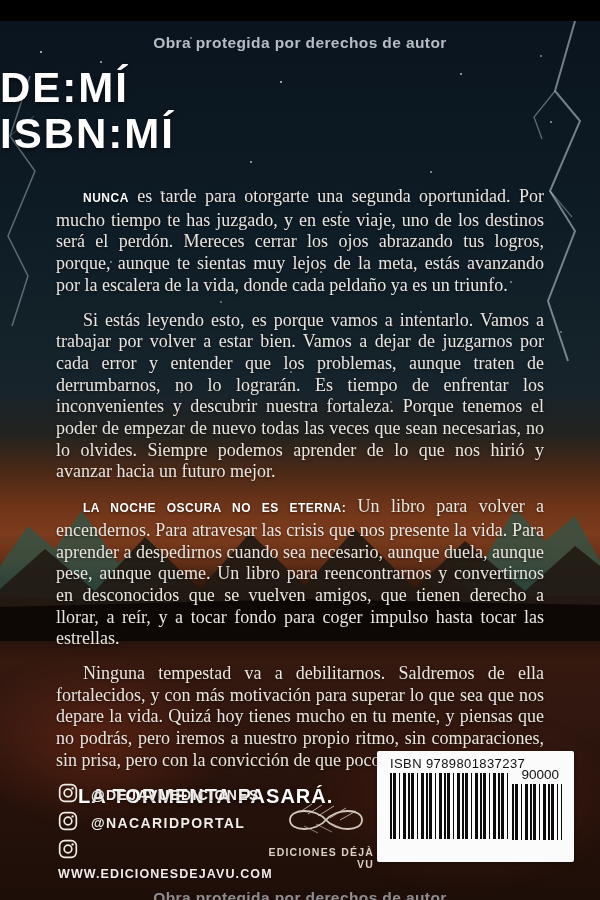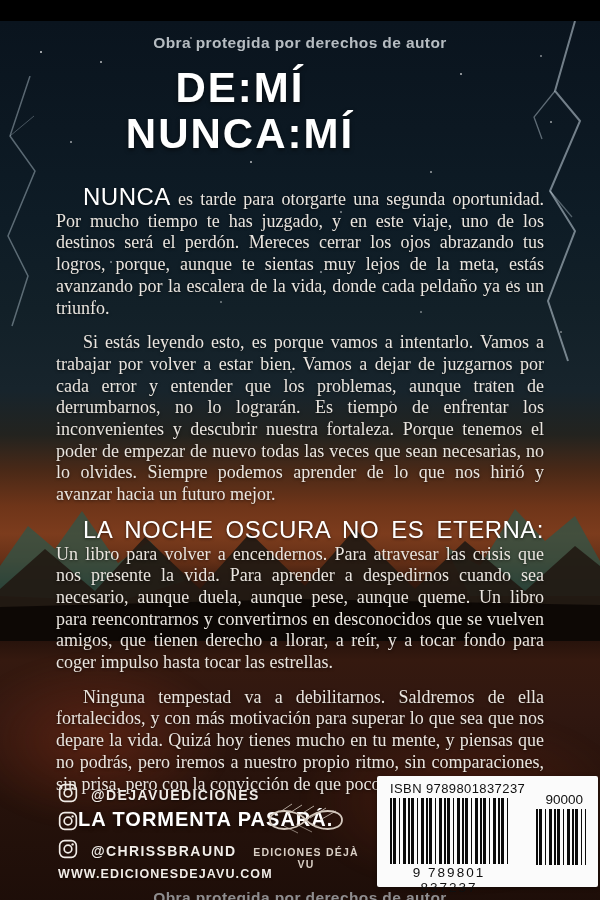"DE:MÍ" .title-block { text-align: center -> none }
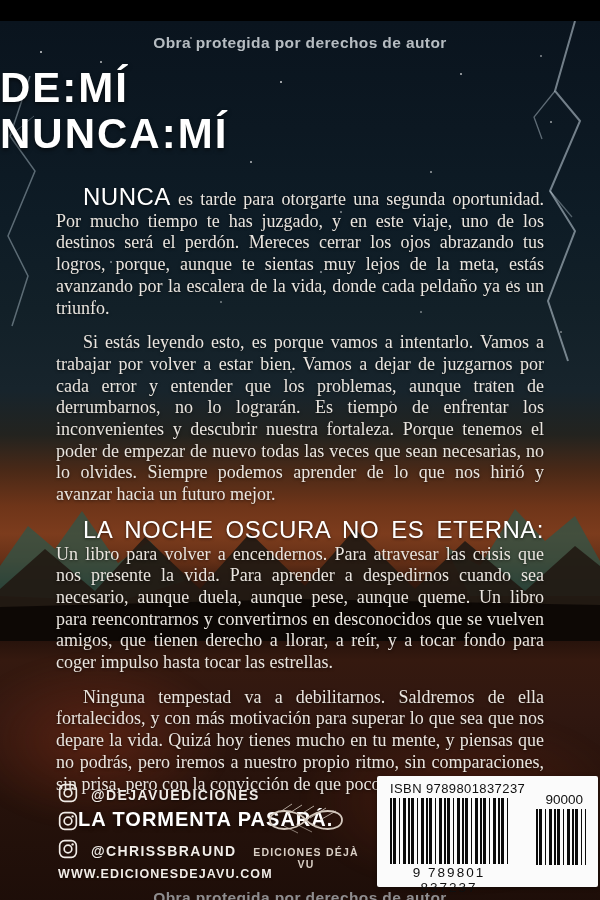"NUNCA:MÍ" div.title-line { text: NUNCA:MÍ -> ISBN:MÍ }
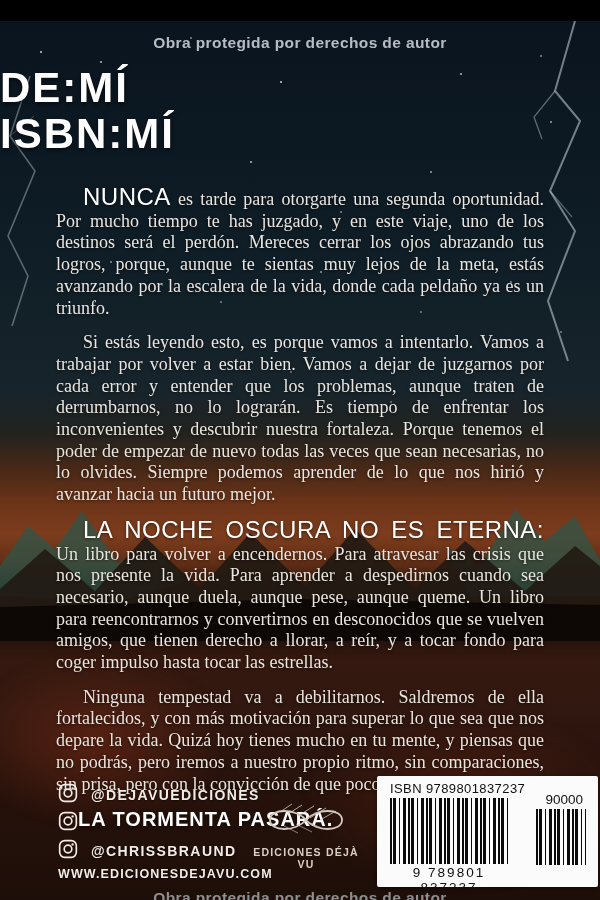"NUNCA" .lead { font-size: 24px -> 12px; font-weight: 400 -> 700 }
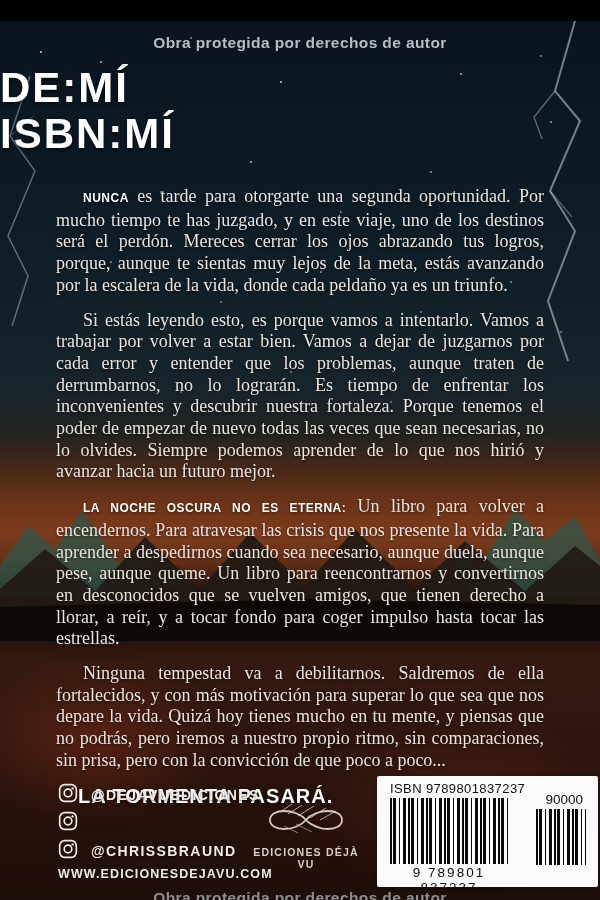"ISBN 9789801837237" .barcode-box { padding-left: 24px -> none; top: 755px -> 730px }
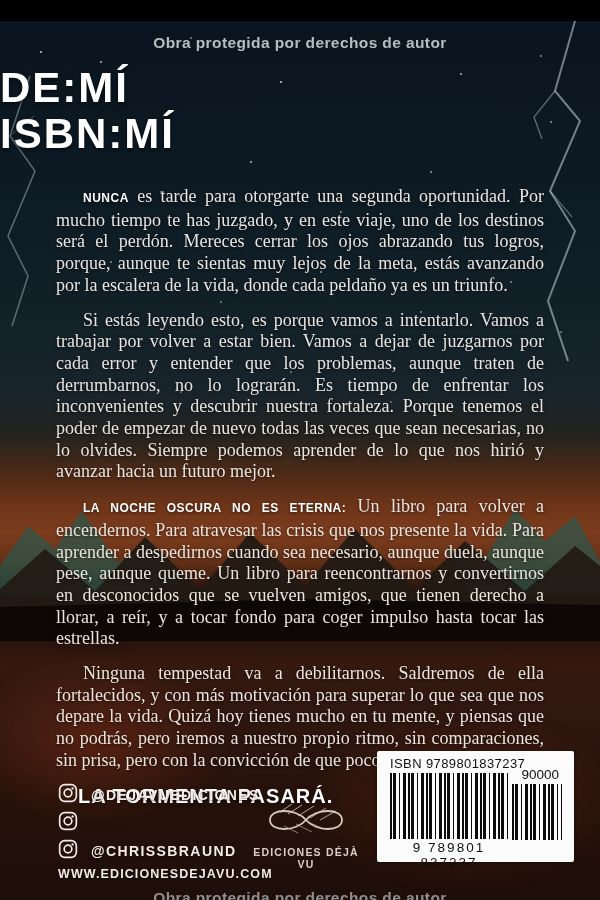"@NACARIDPORTAL" span.handle { html: none -> <span>@NACARIDPORTAL</span> }
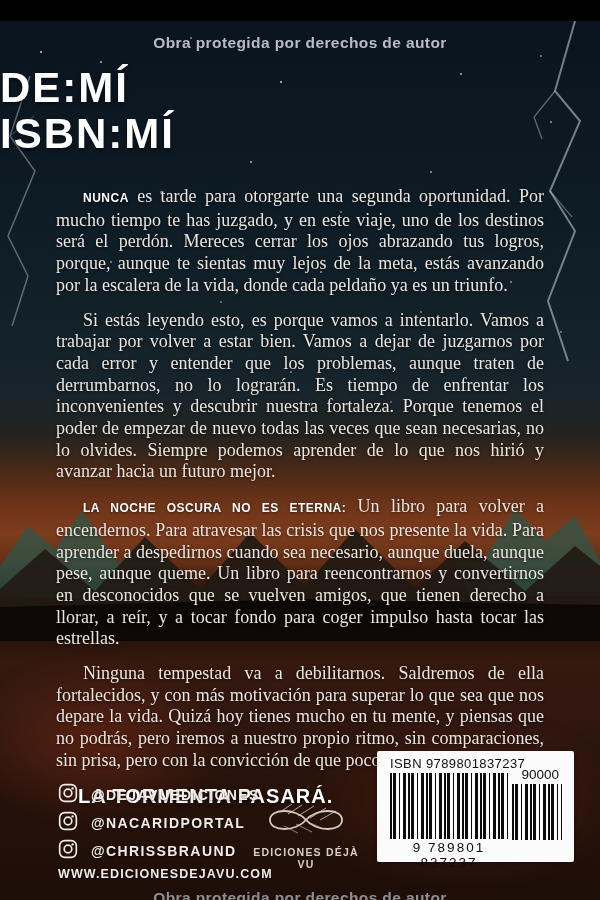"@CHRISSBRAUND" span.handle { html: <span>@CHRISSBRAUND</span> -> none }
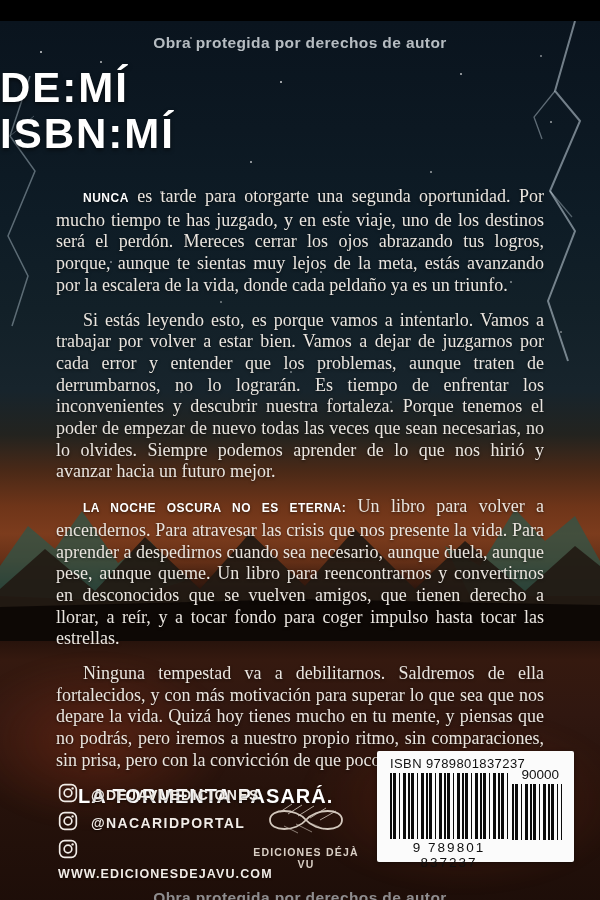"EDICIONES DÉJÀ VU" .publisher { left: 244px -> 250px; text-align: center -> right }
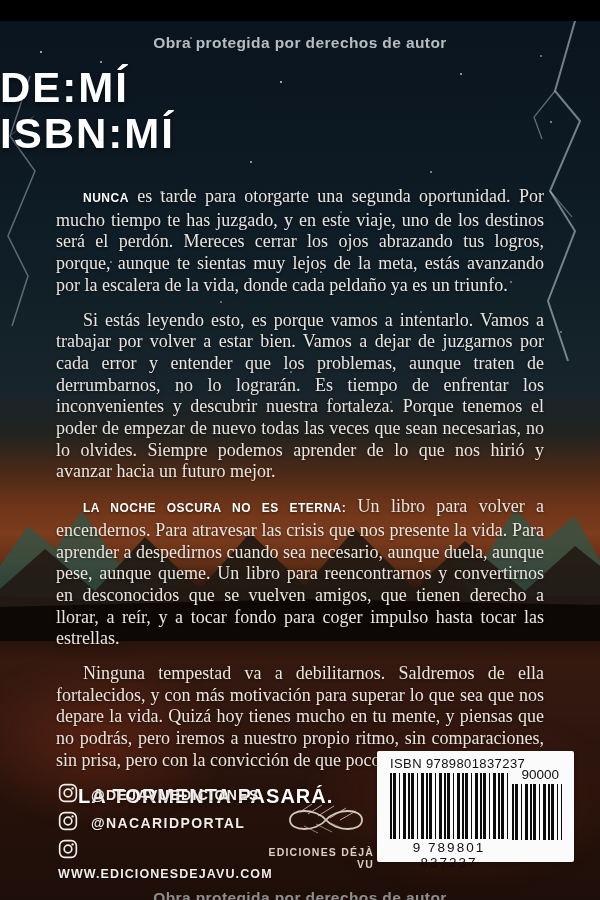"9 789801 837237" div.barcode-digits { html: <div>9 789801 837237</div> -> none }
